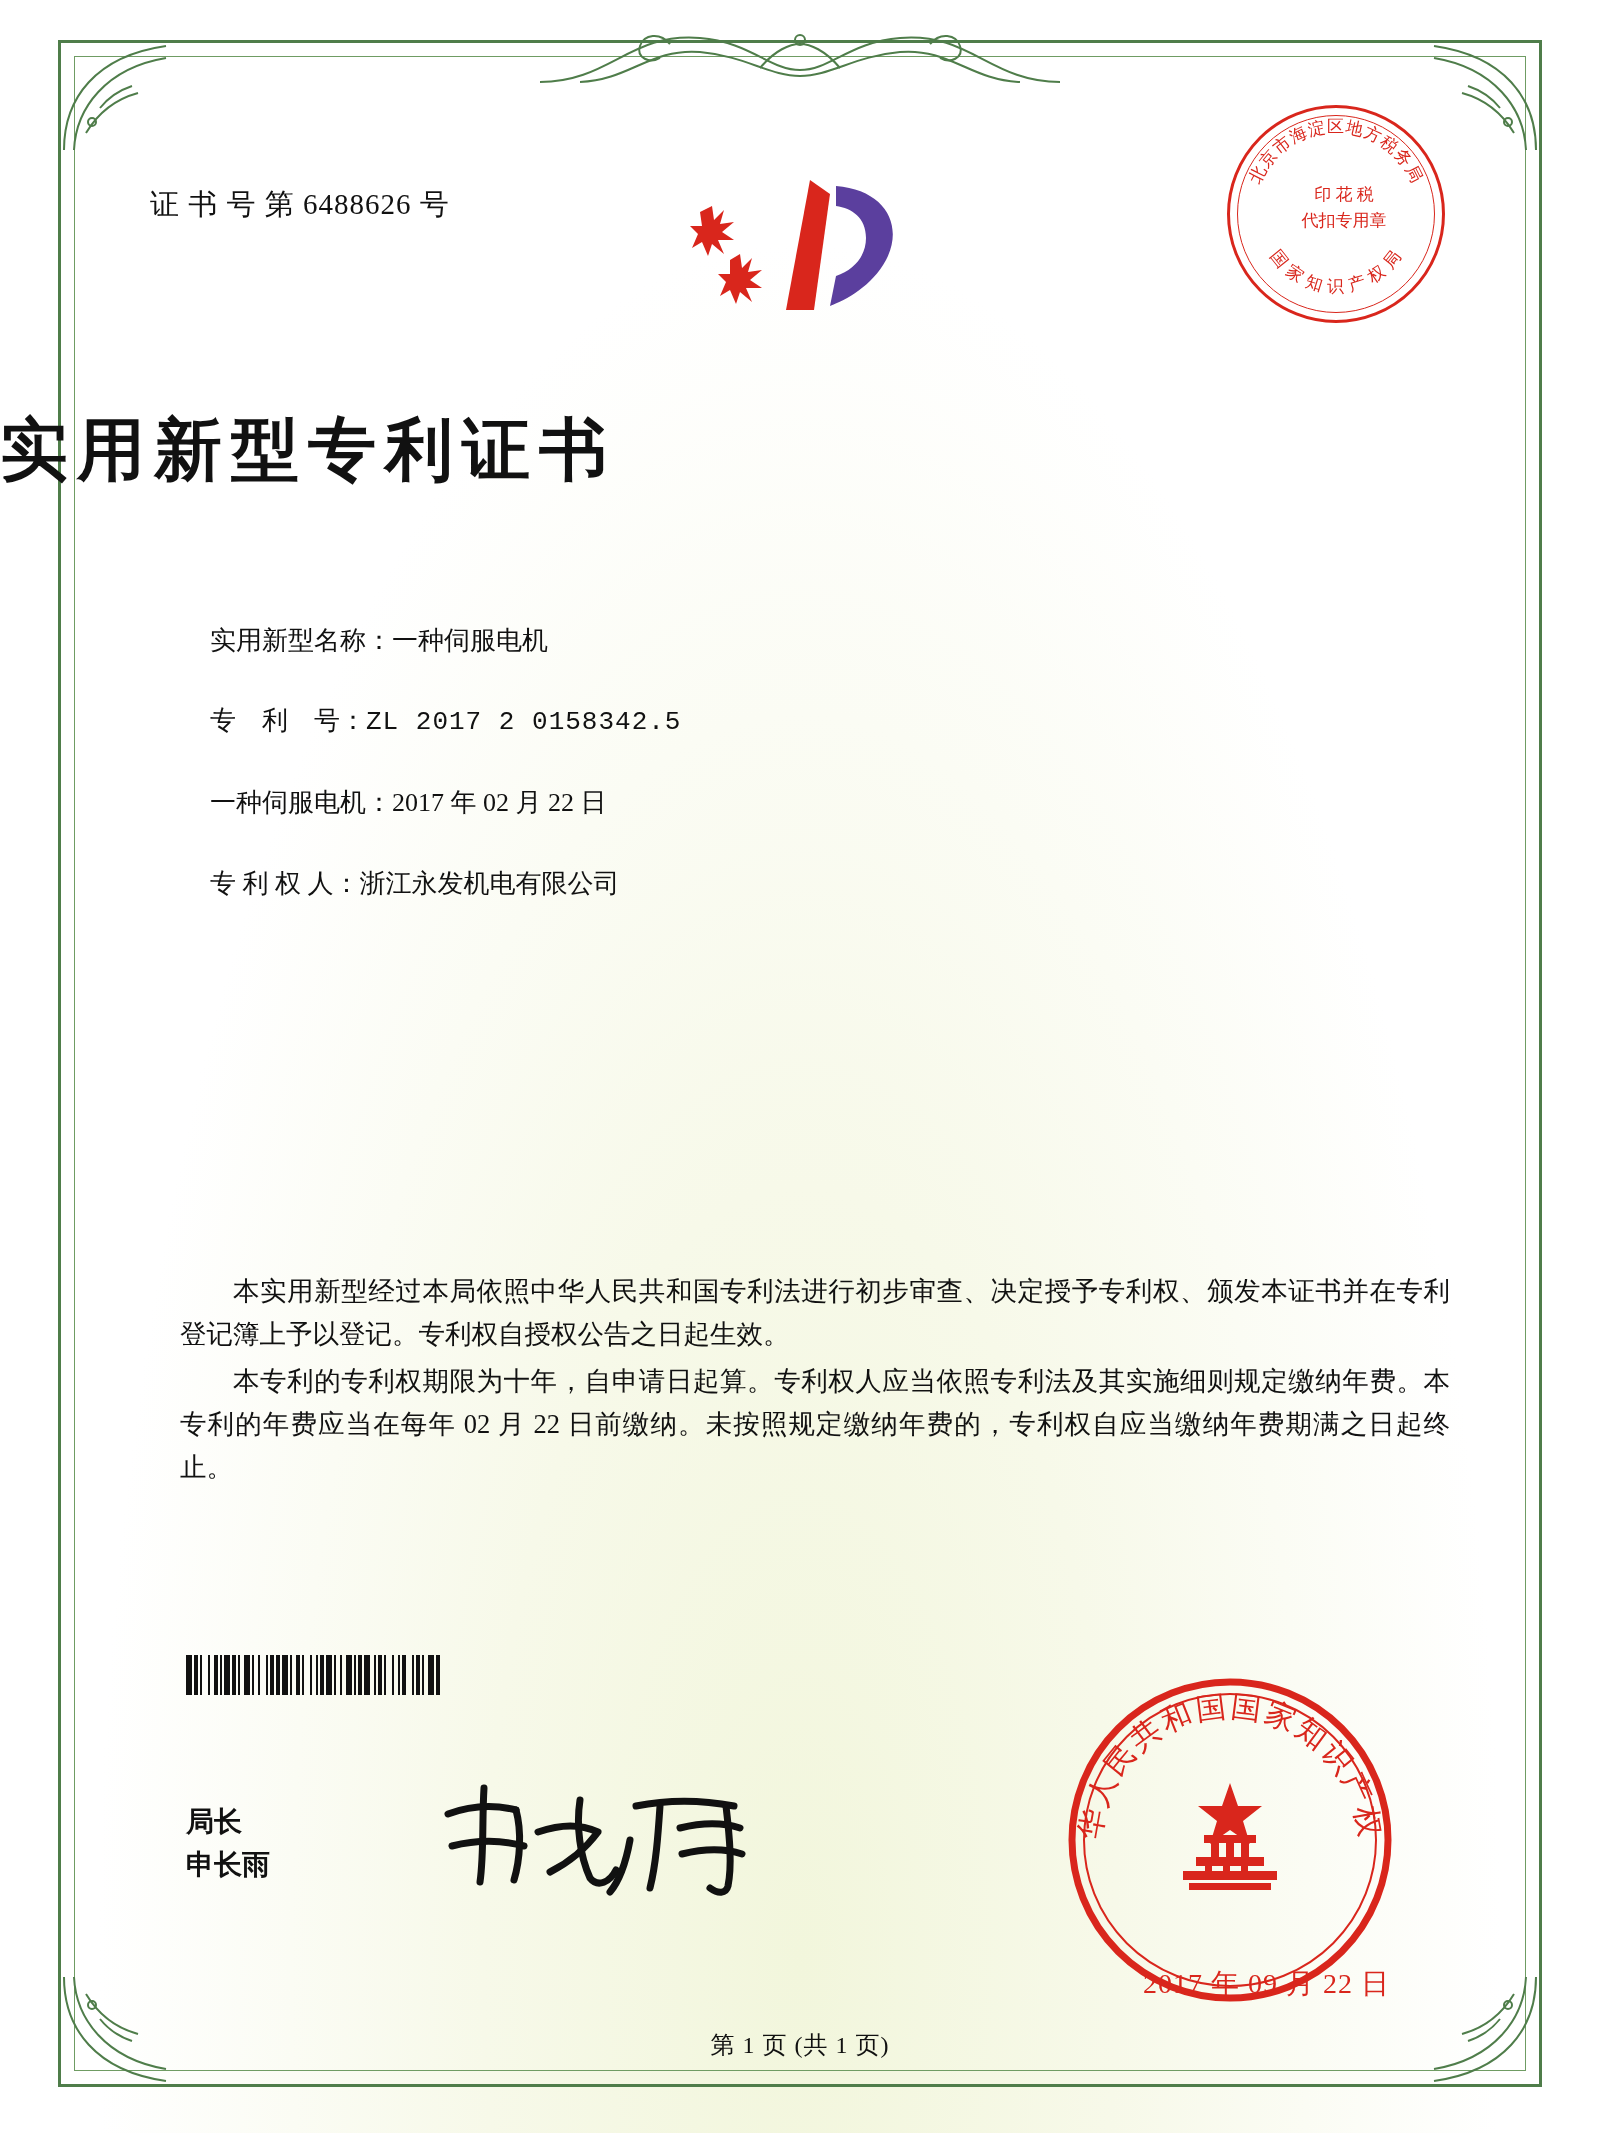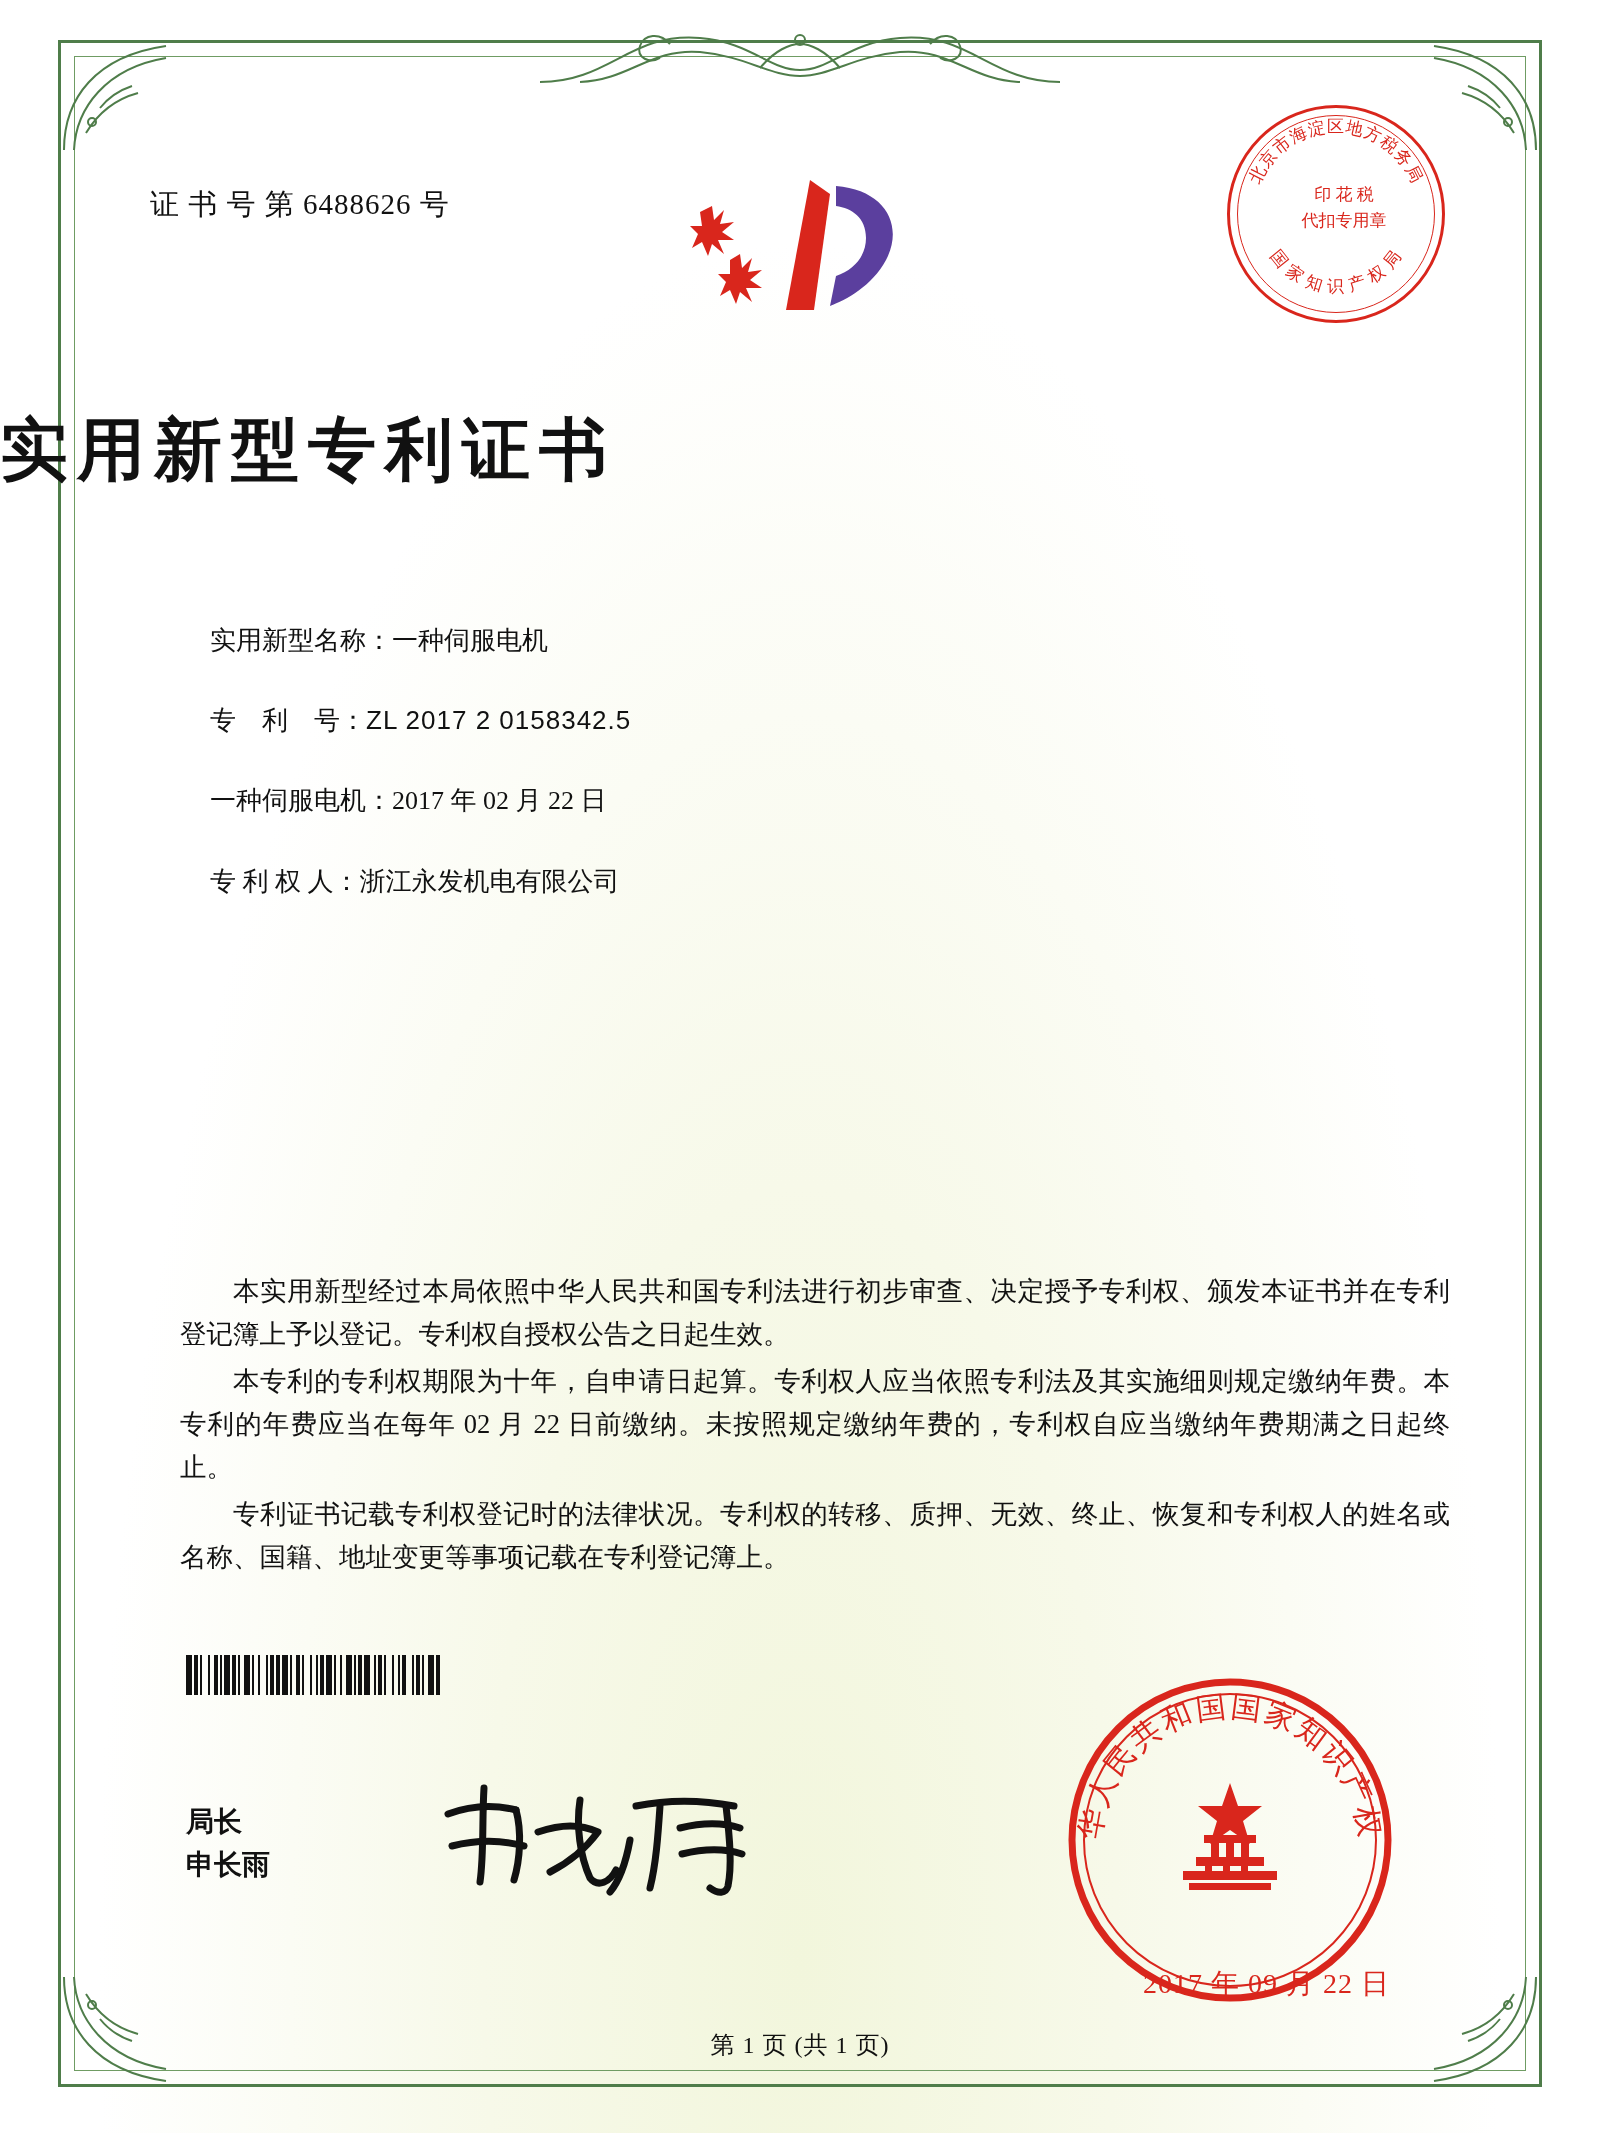"ZL 2017 2 0158342.5" .mono-val { font-family: Liberation Sans, sans-serif -> Liberation Mono, monospace }
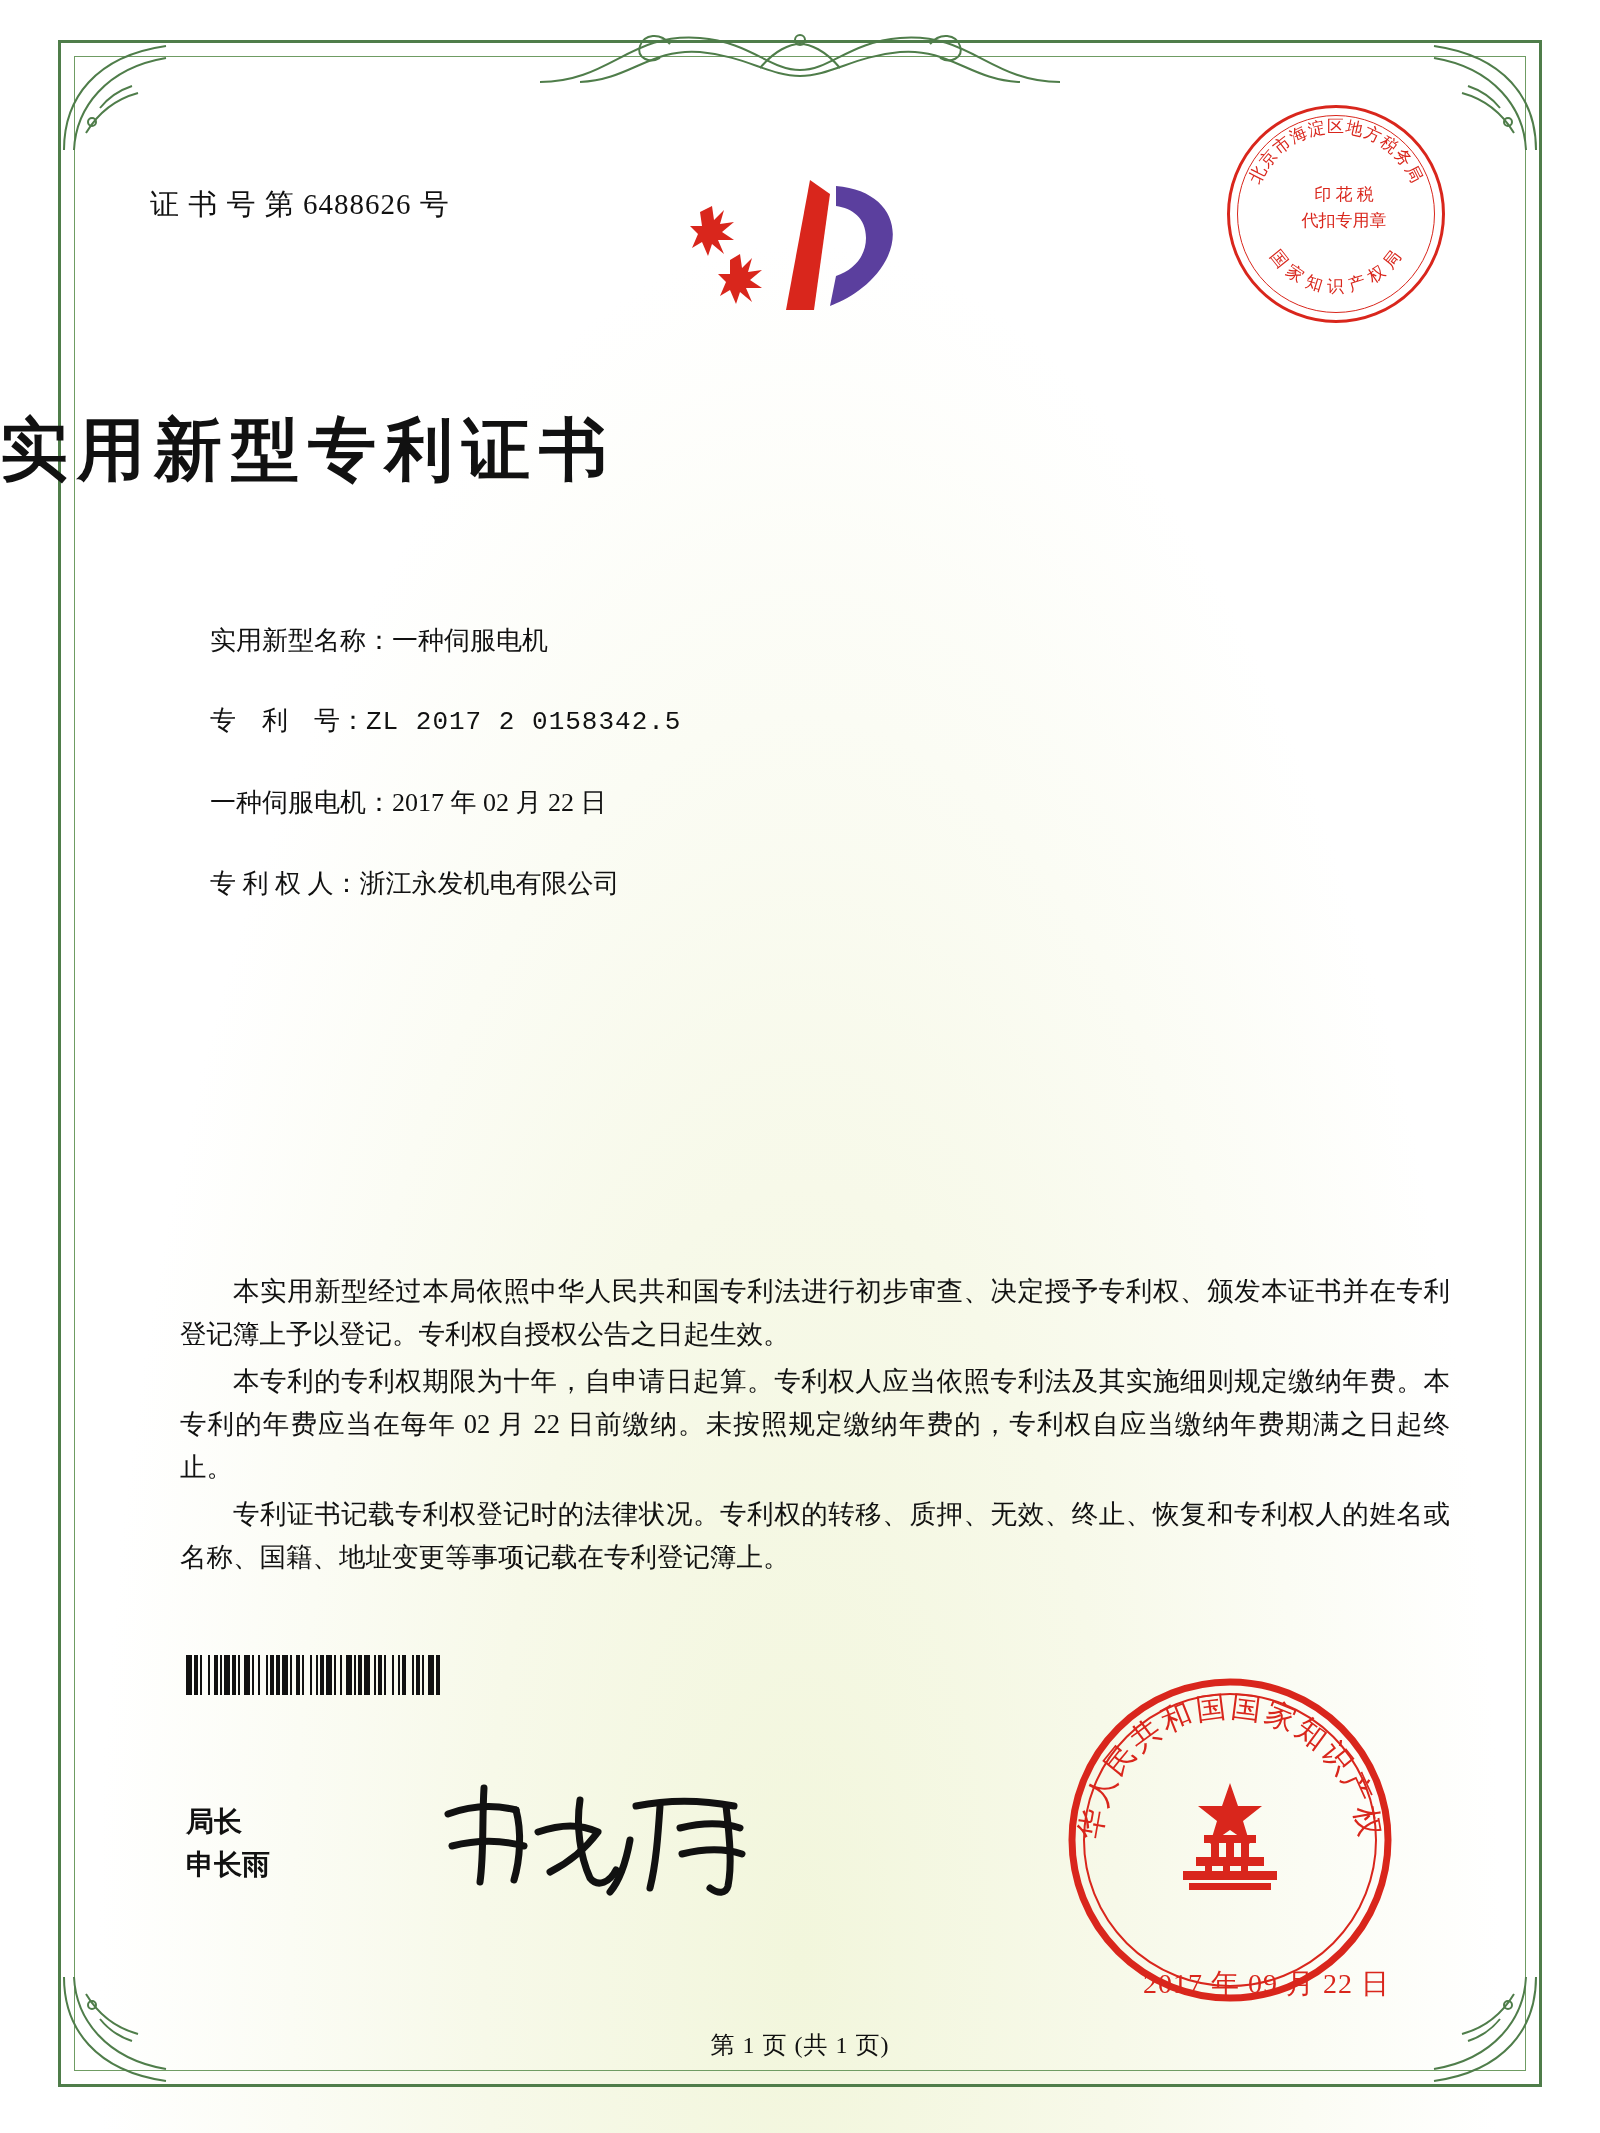"专利证书记载专利权登记时的法律状况。专利权的转移、质押、无效、终止、恢复和专利权" p { html: <p>专利证书记载专利权登记时的法律状况。专利权的转移、质押、无效、终止、恢复和专利权人的姓名或名称、国籍、地址变更等事项记载在专利登记簿上。</p> -> none }
